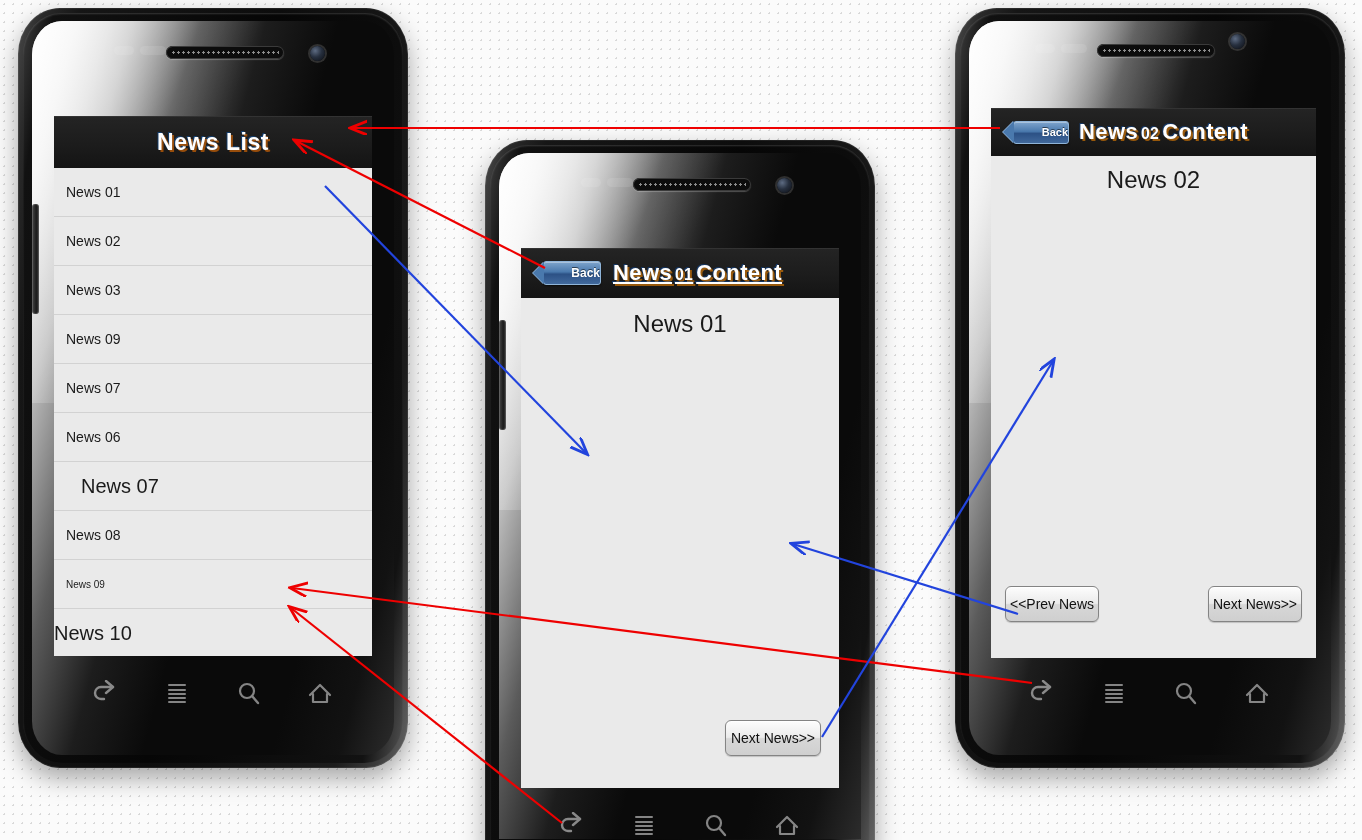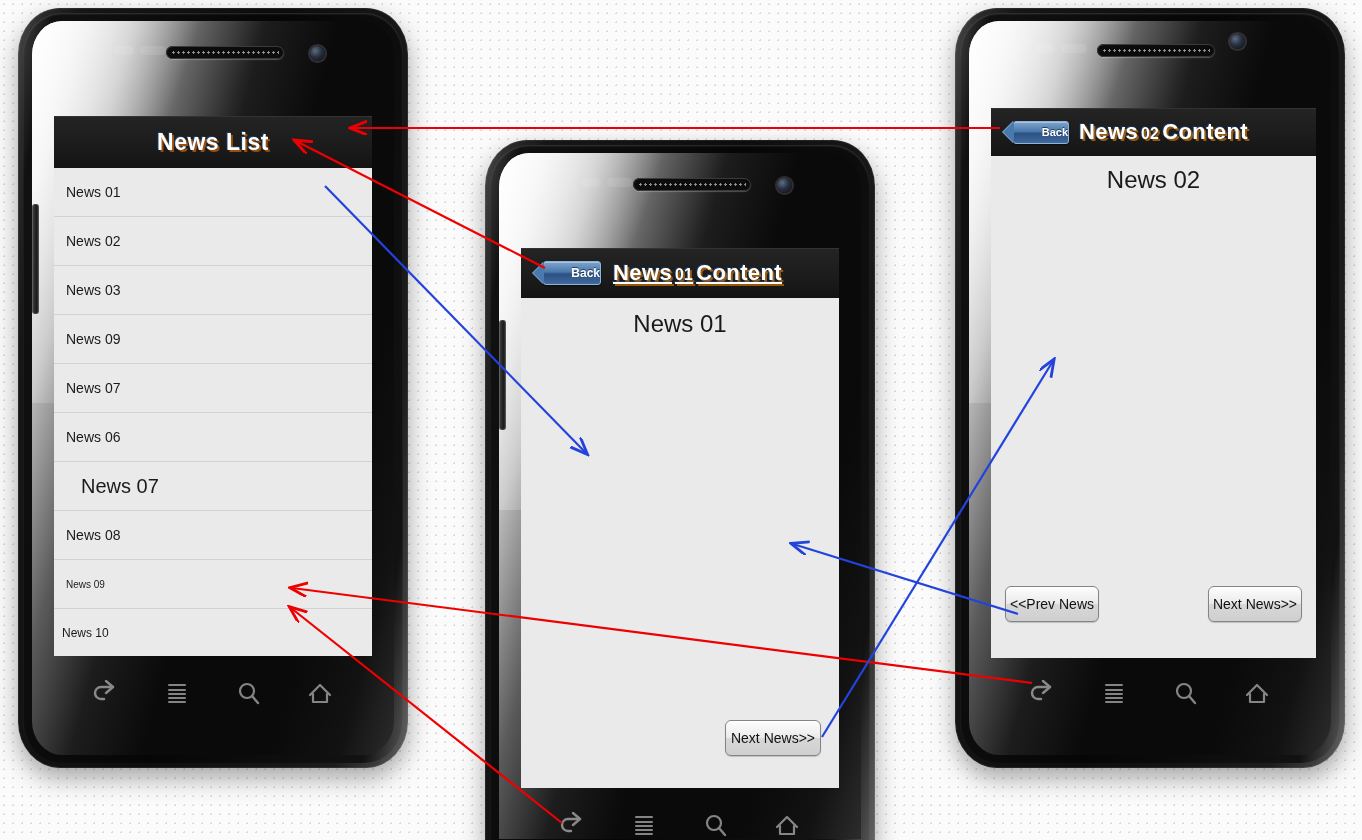"News 10" div.list-item { font-size: 12px -> 20px; padding: 0px 8px -> 0px 0 }
